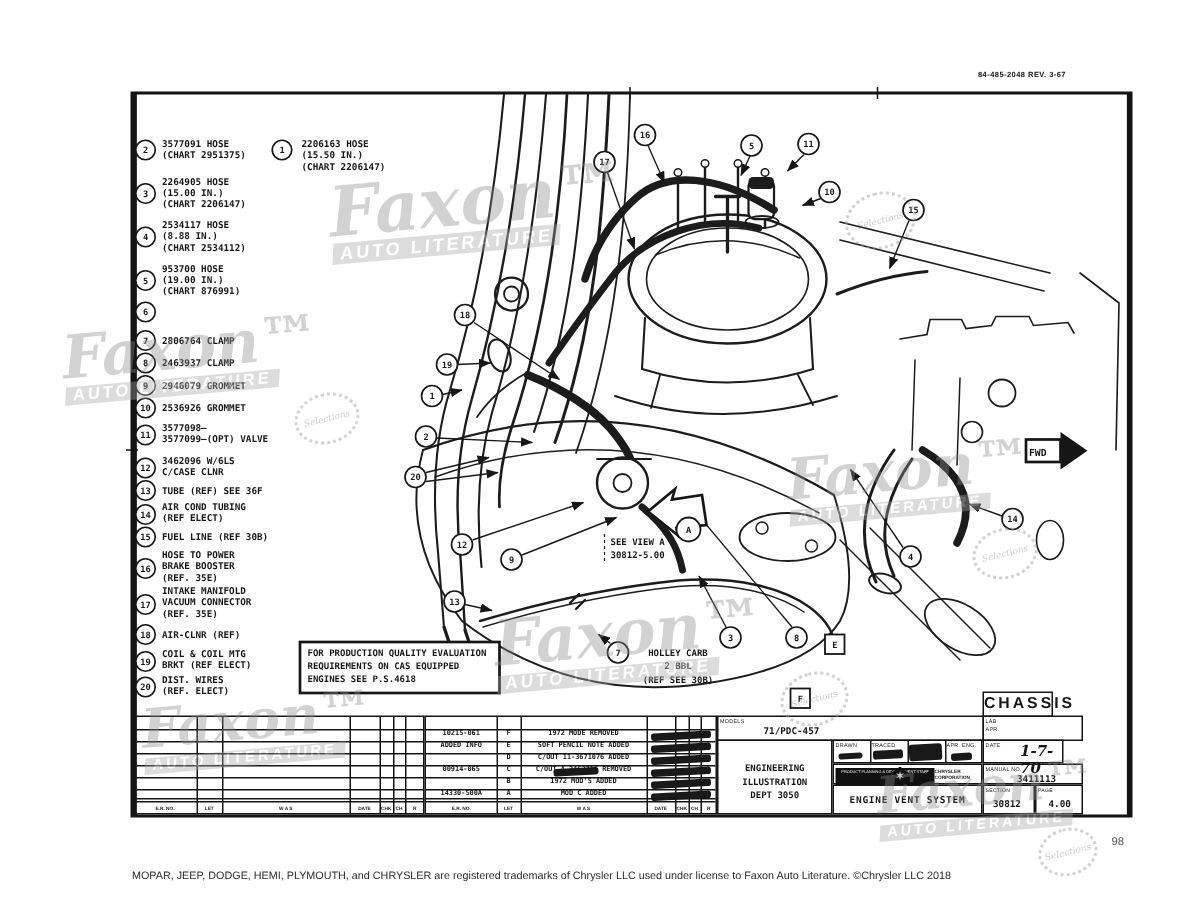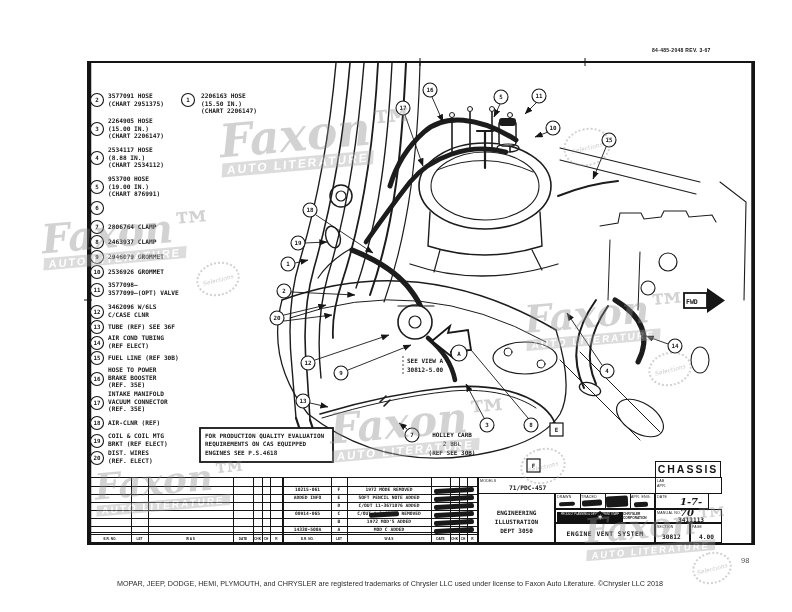"CHASSIS" div.bx { width: 66px -> 47px }
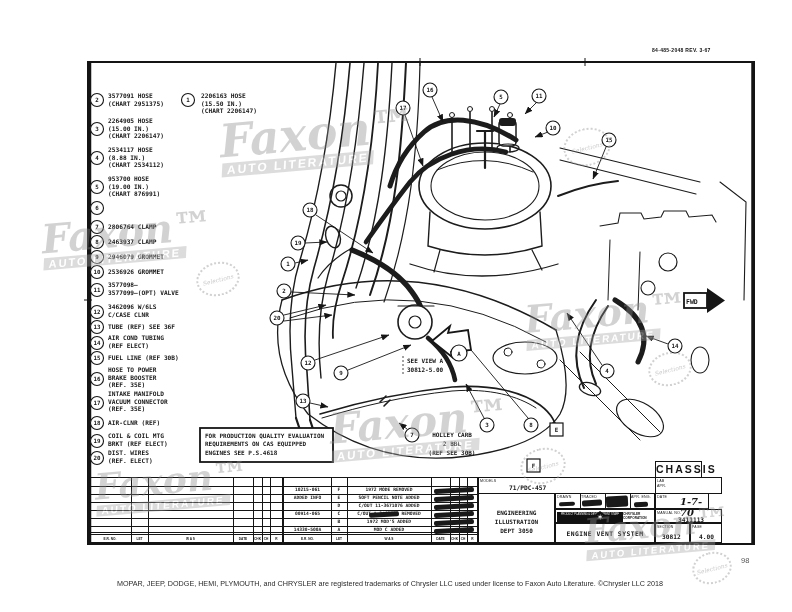"MOPAR, JEEP, DODGE, HEMI, PLYMOUTH," .footer { text-align: center -> none }
